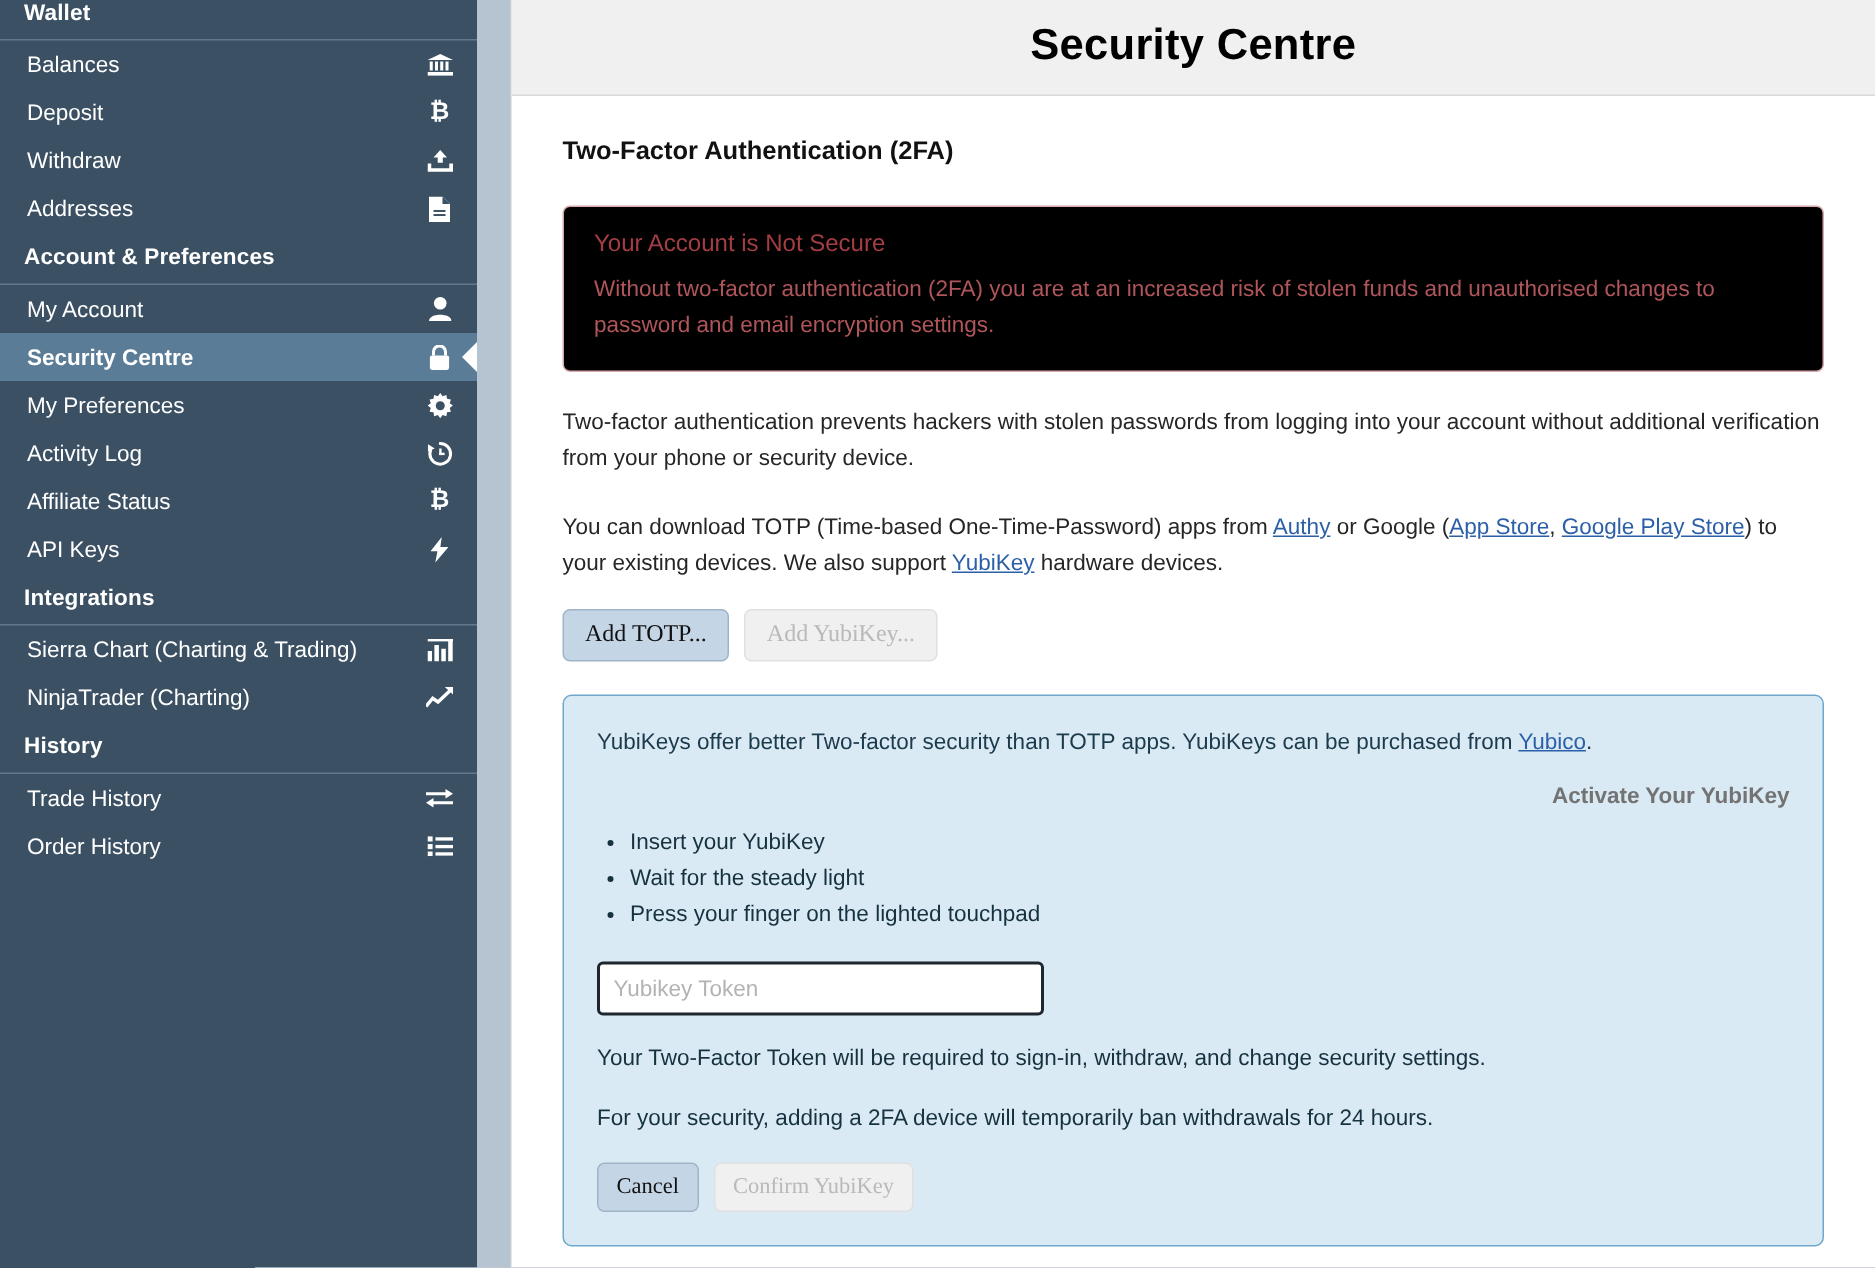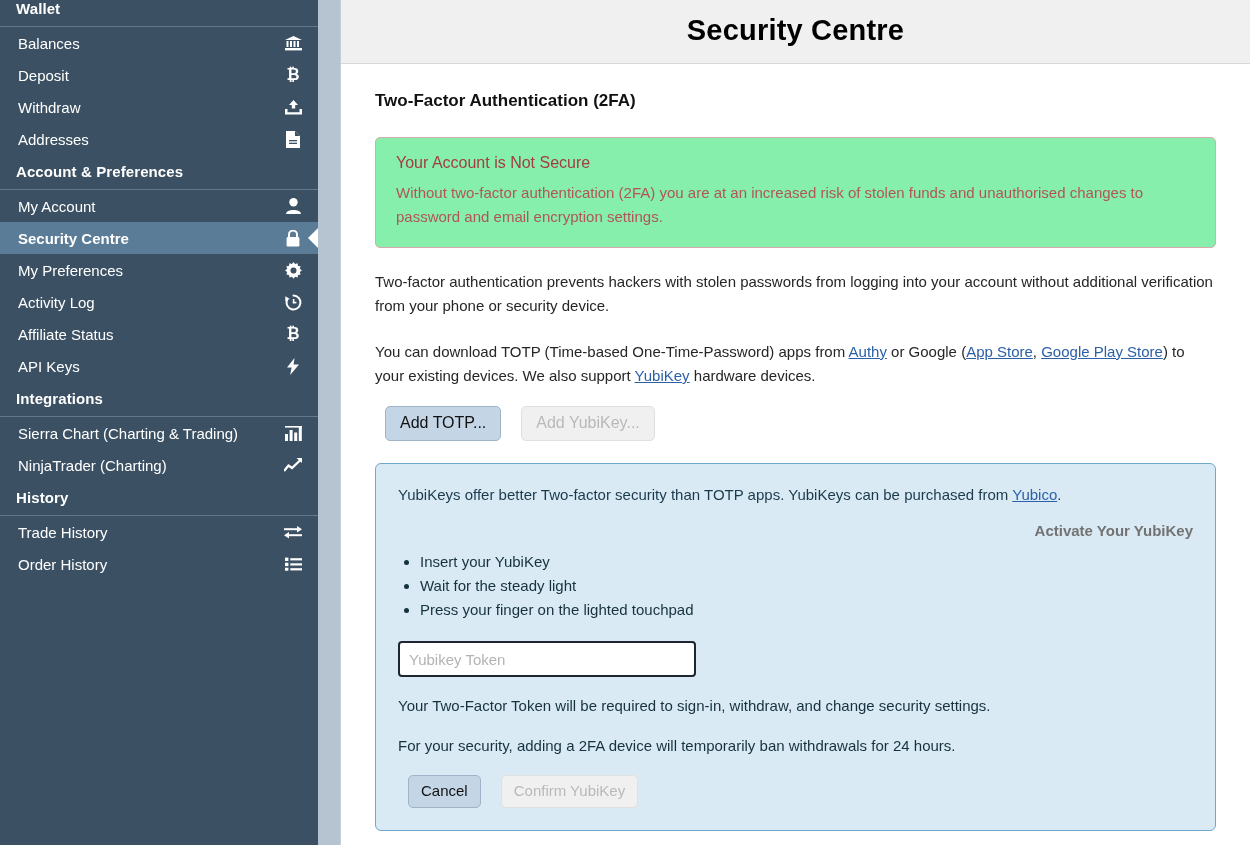"Your Account is Not Secure" .alert { background: #86efac -> #000000 }
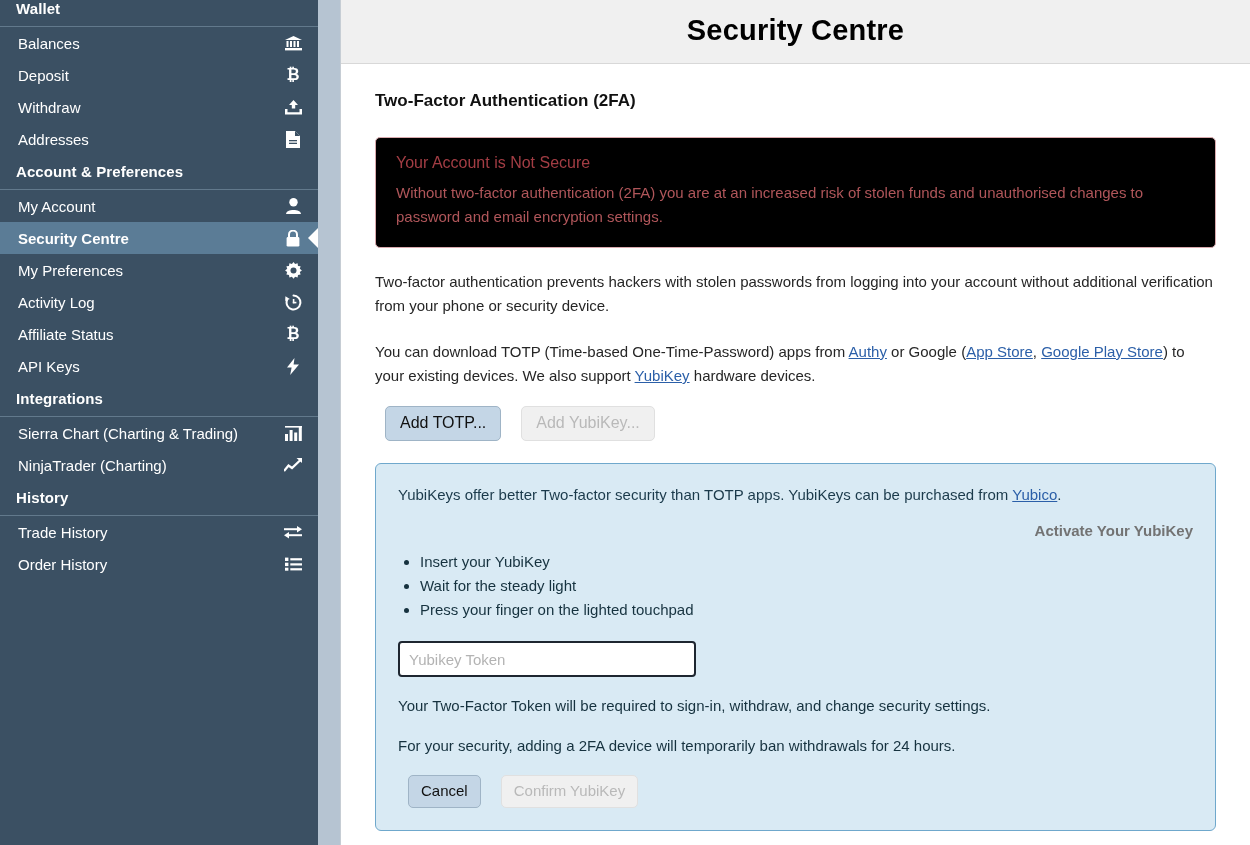"Add TOTP..." .btn { font-family: Liberation Sans, sans-serif -> Liberation Serif, serif; margin-left: 10px -> none }
